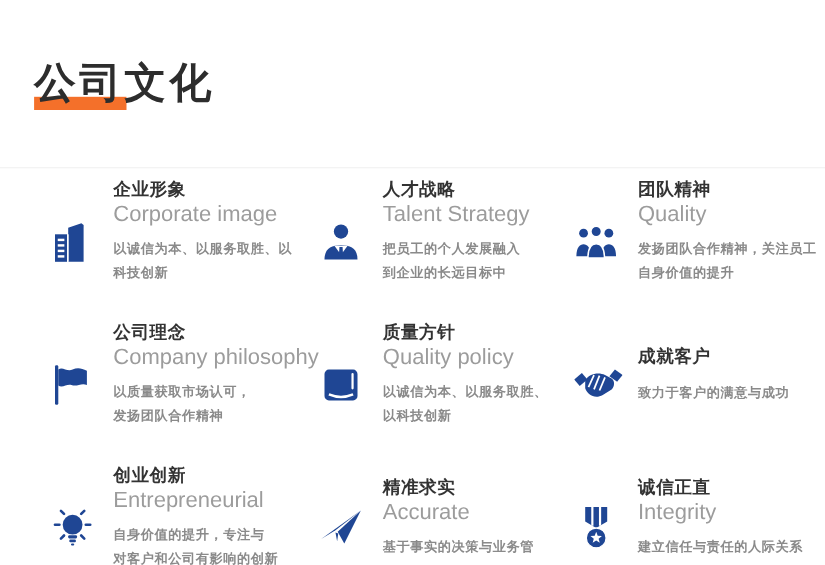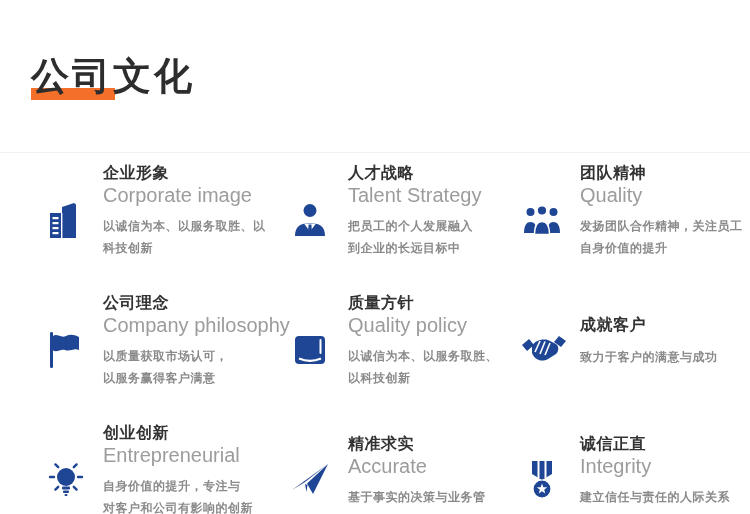"以服务赢得客户满意" div { text: 以服务赢得客户满意 -> 发扬团队合作精神 }
